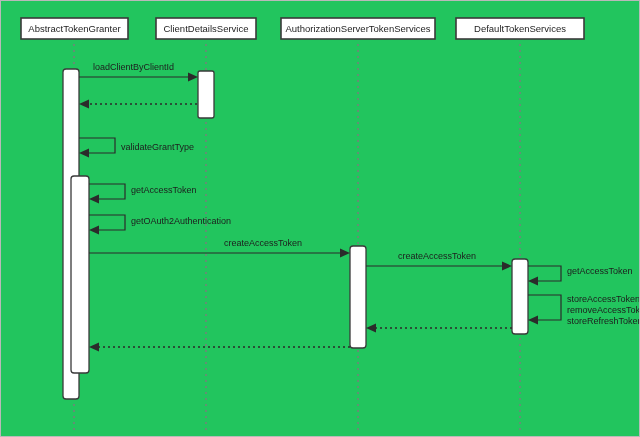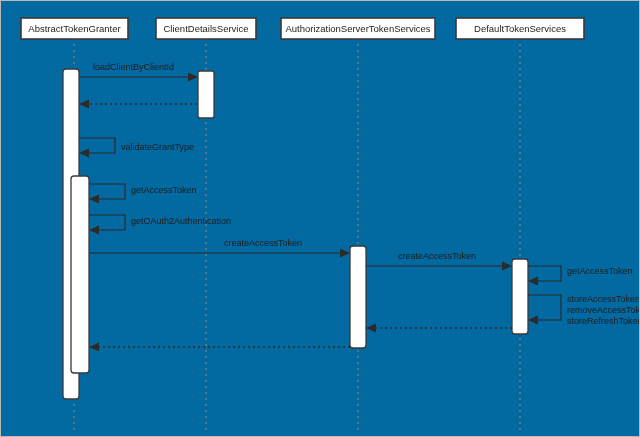"AbstractTokenGranter" #canvas { background: #0369a1 -> #22c55e }
